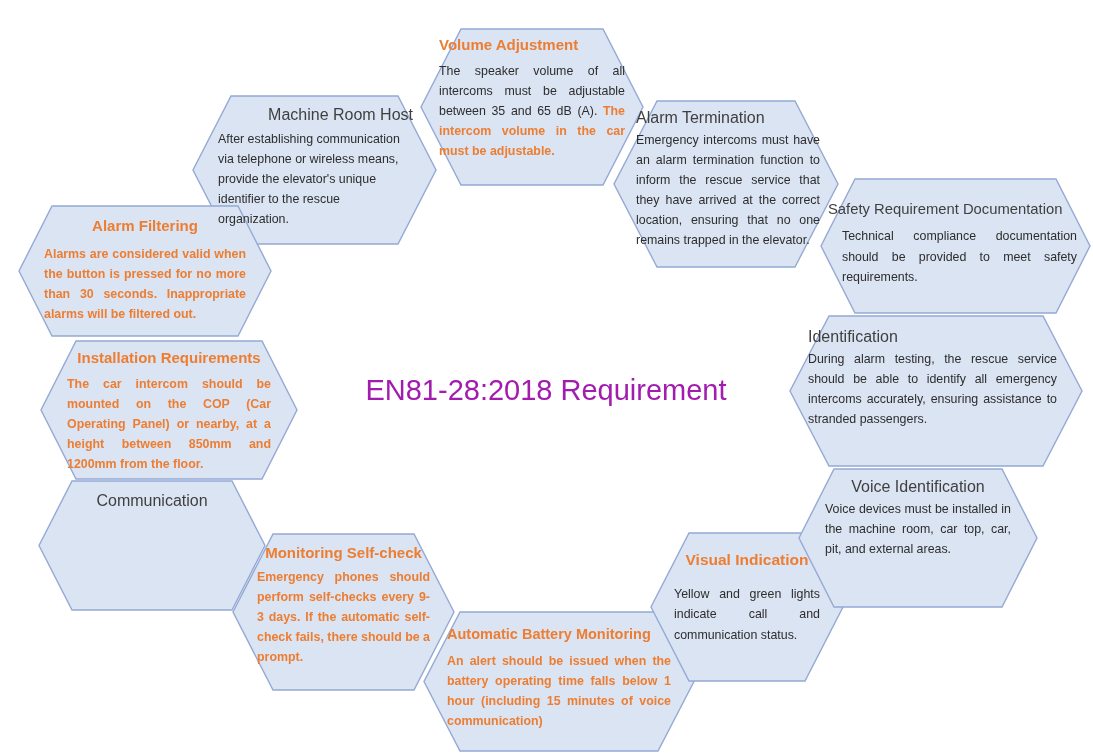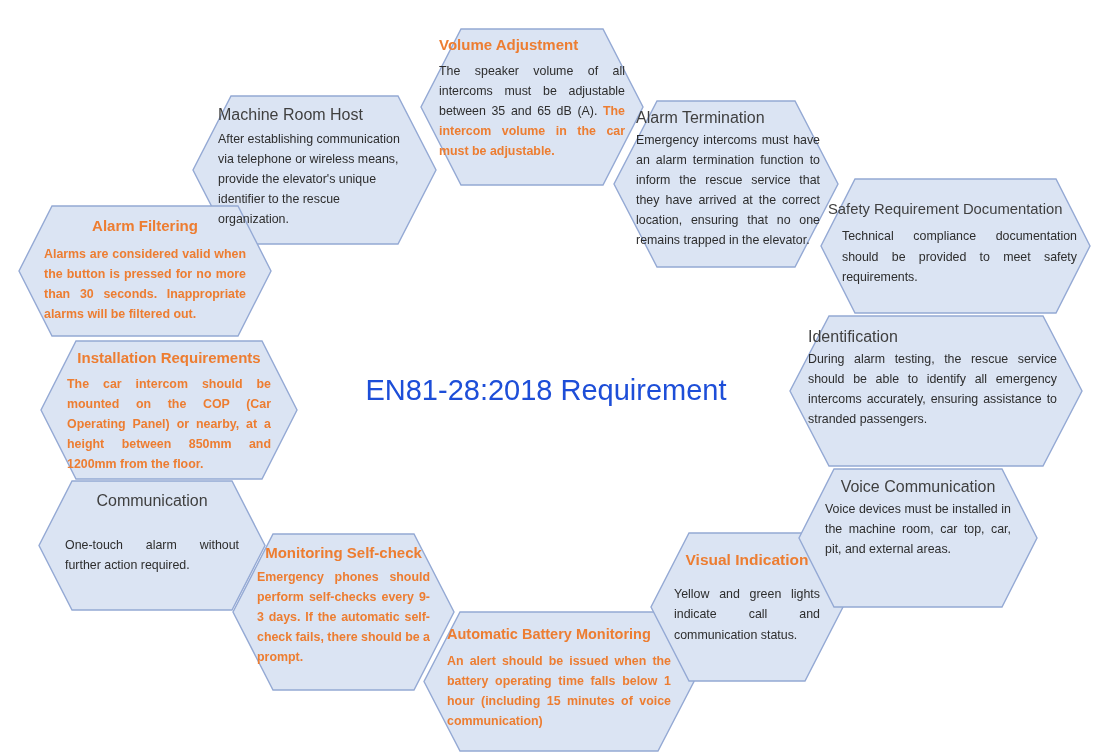"Machine Room Host" h3.hex-title { text-align: none -> right }
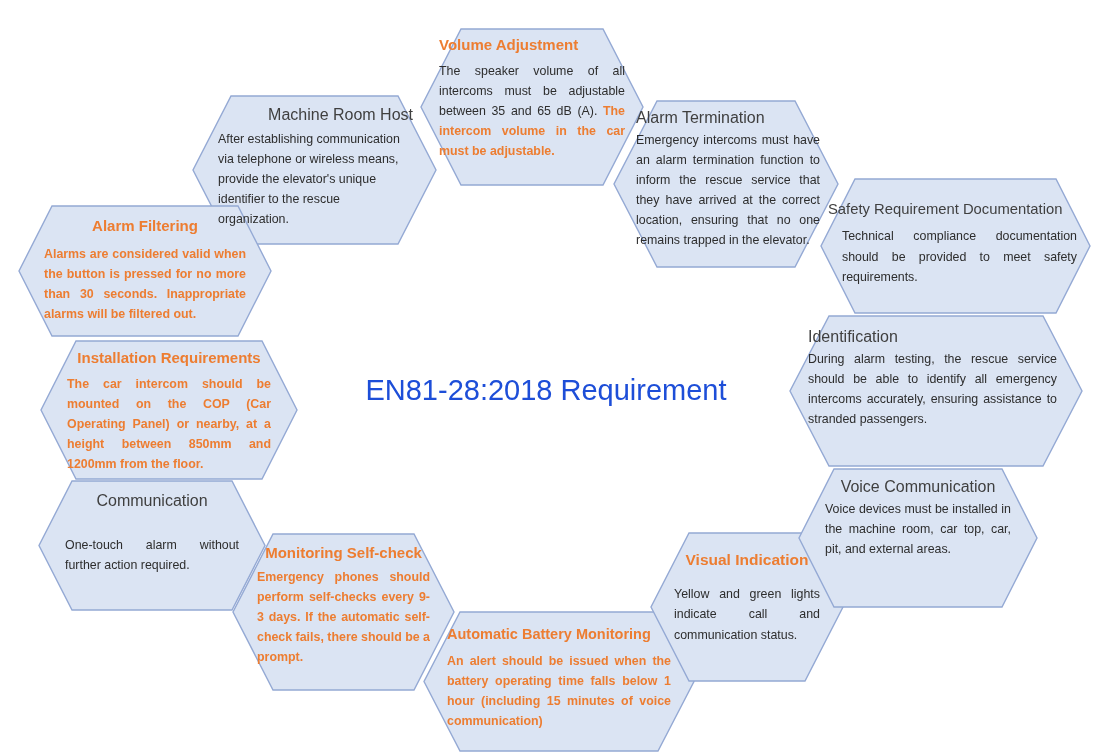"EN81-28:2018 Requirement" #center-title { color: #1d4ed8 -> #a21caf }
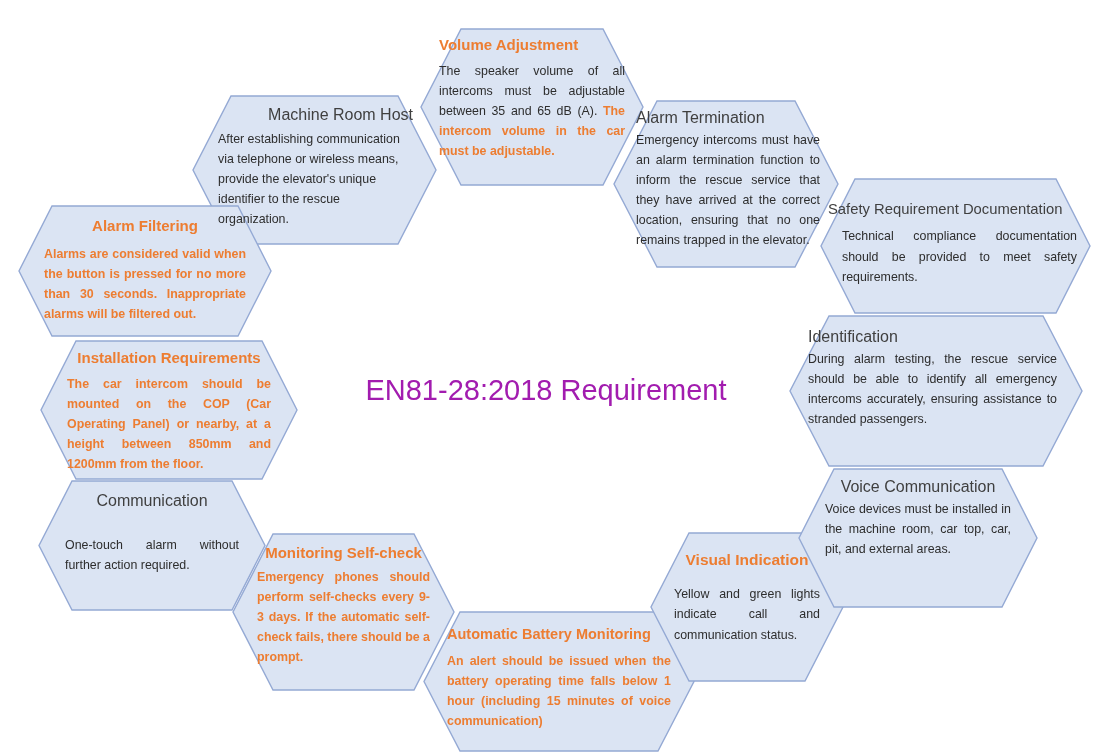"Voice Communication" h3.hex-title { text: Communication -> Identification }
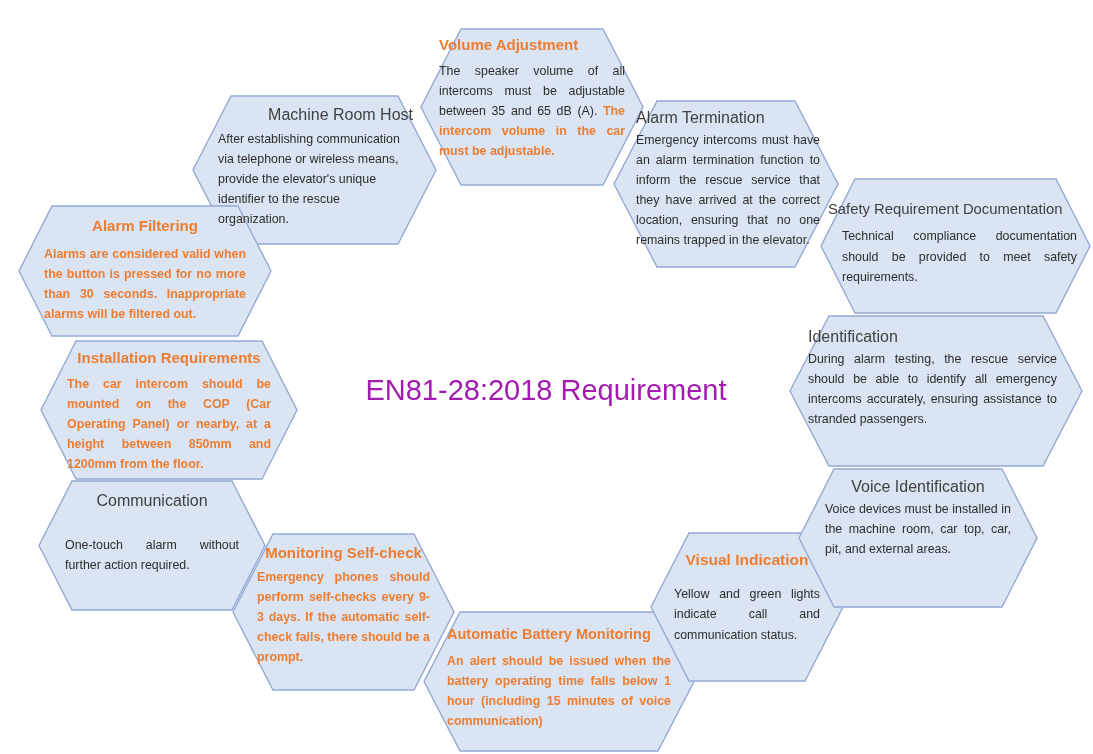"One-touch alarm without further action" p.hex-body { html: <p><span>One-touch alarm without further action required.</span></p> -> none }
